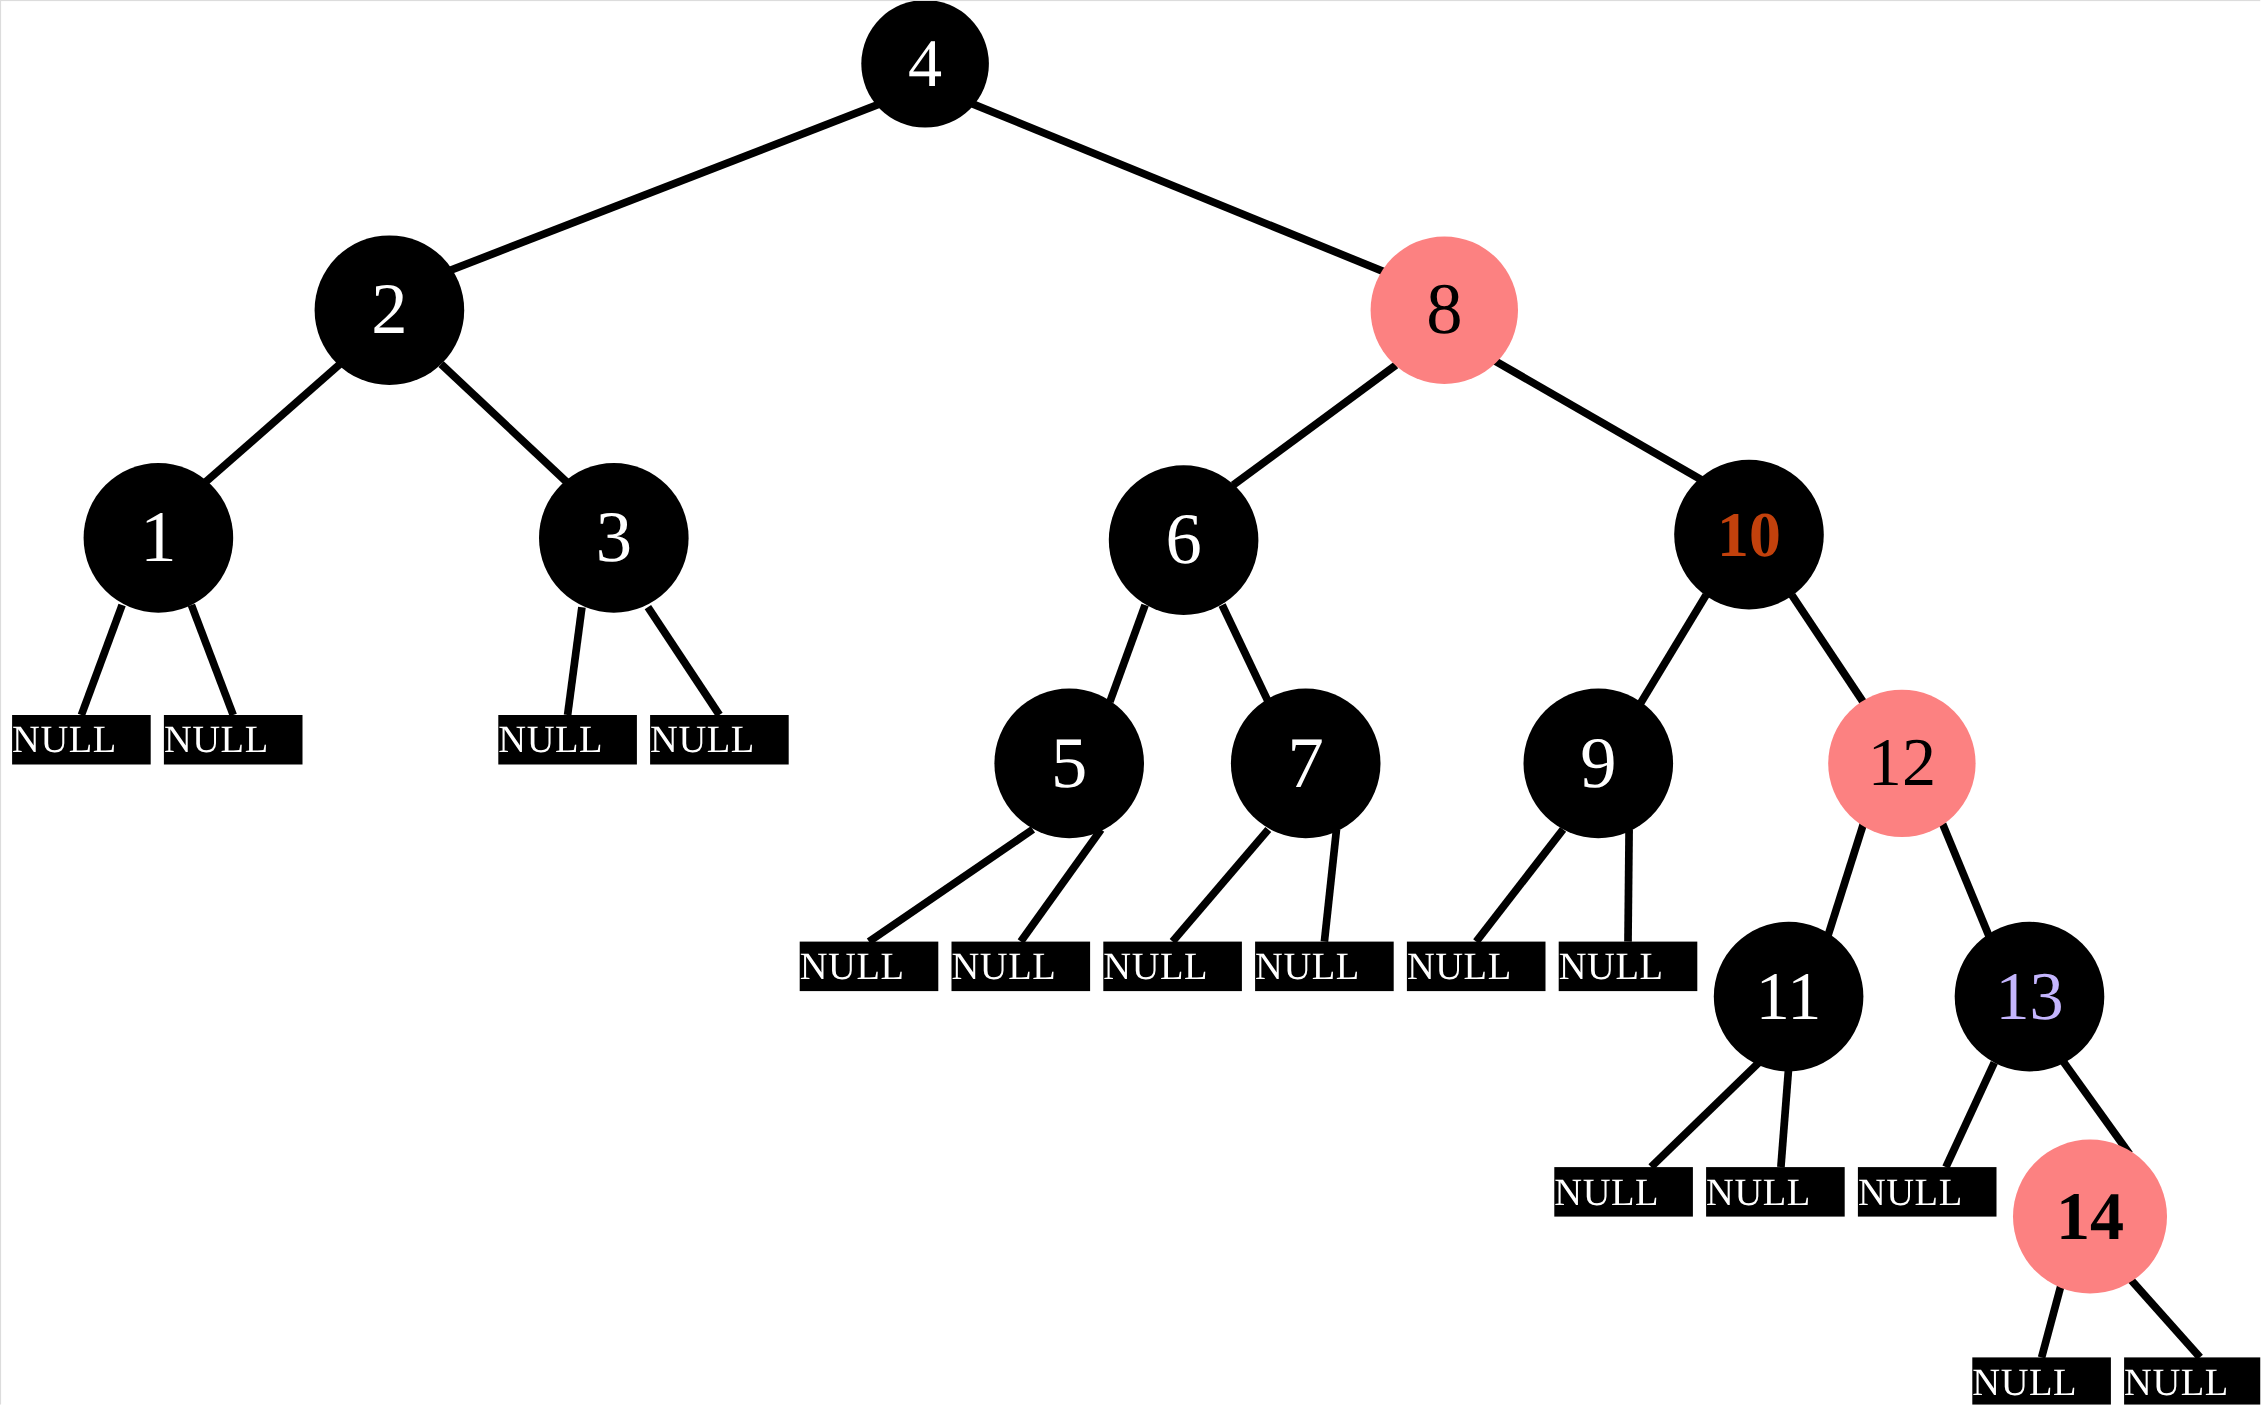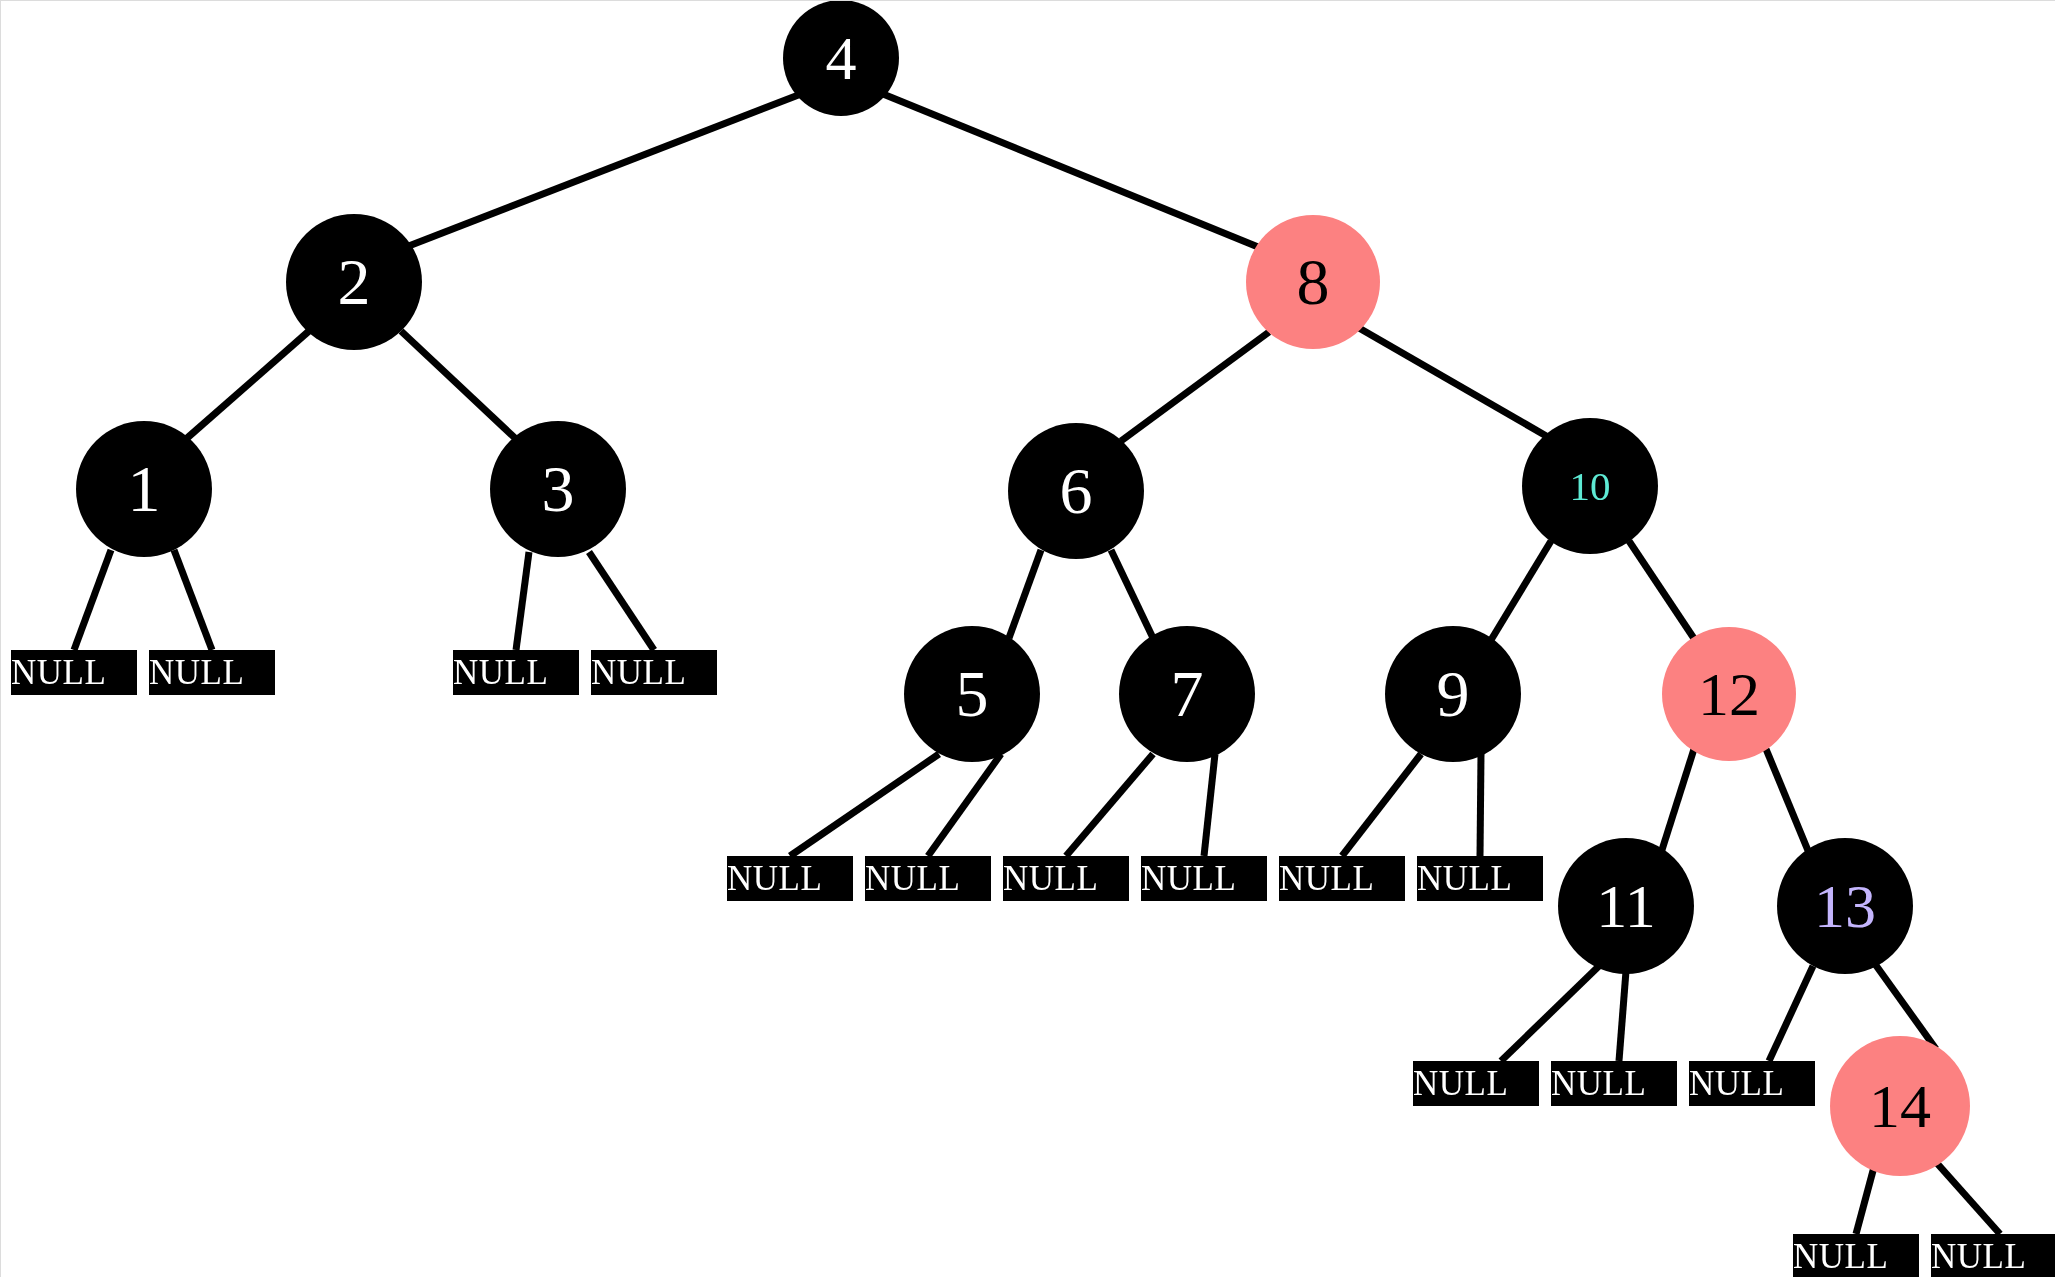"10" div.tree-node { color: #5eead4 -> #c2410c; font-size: 41px -> 58px; font-weight: none -> bold }
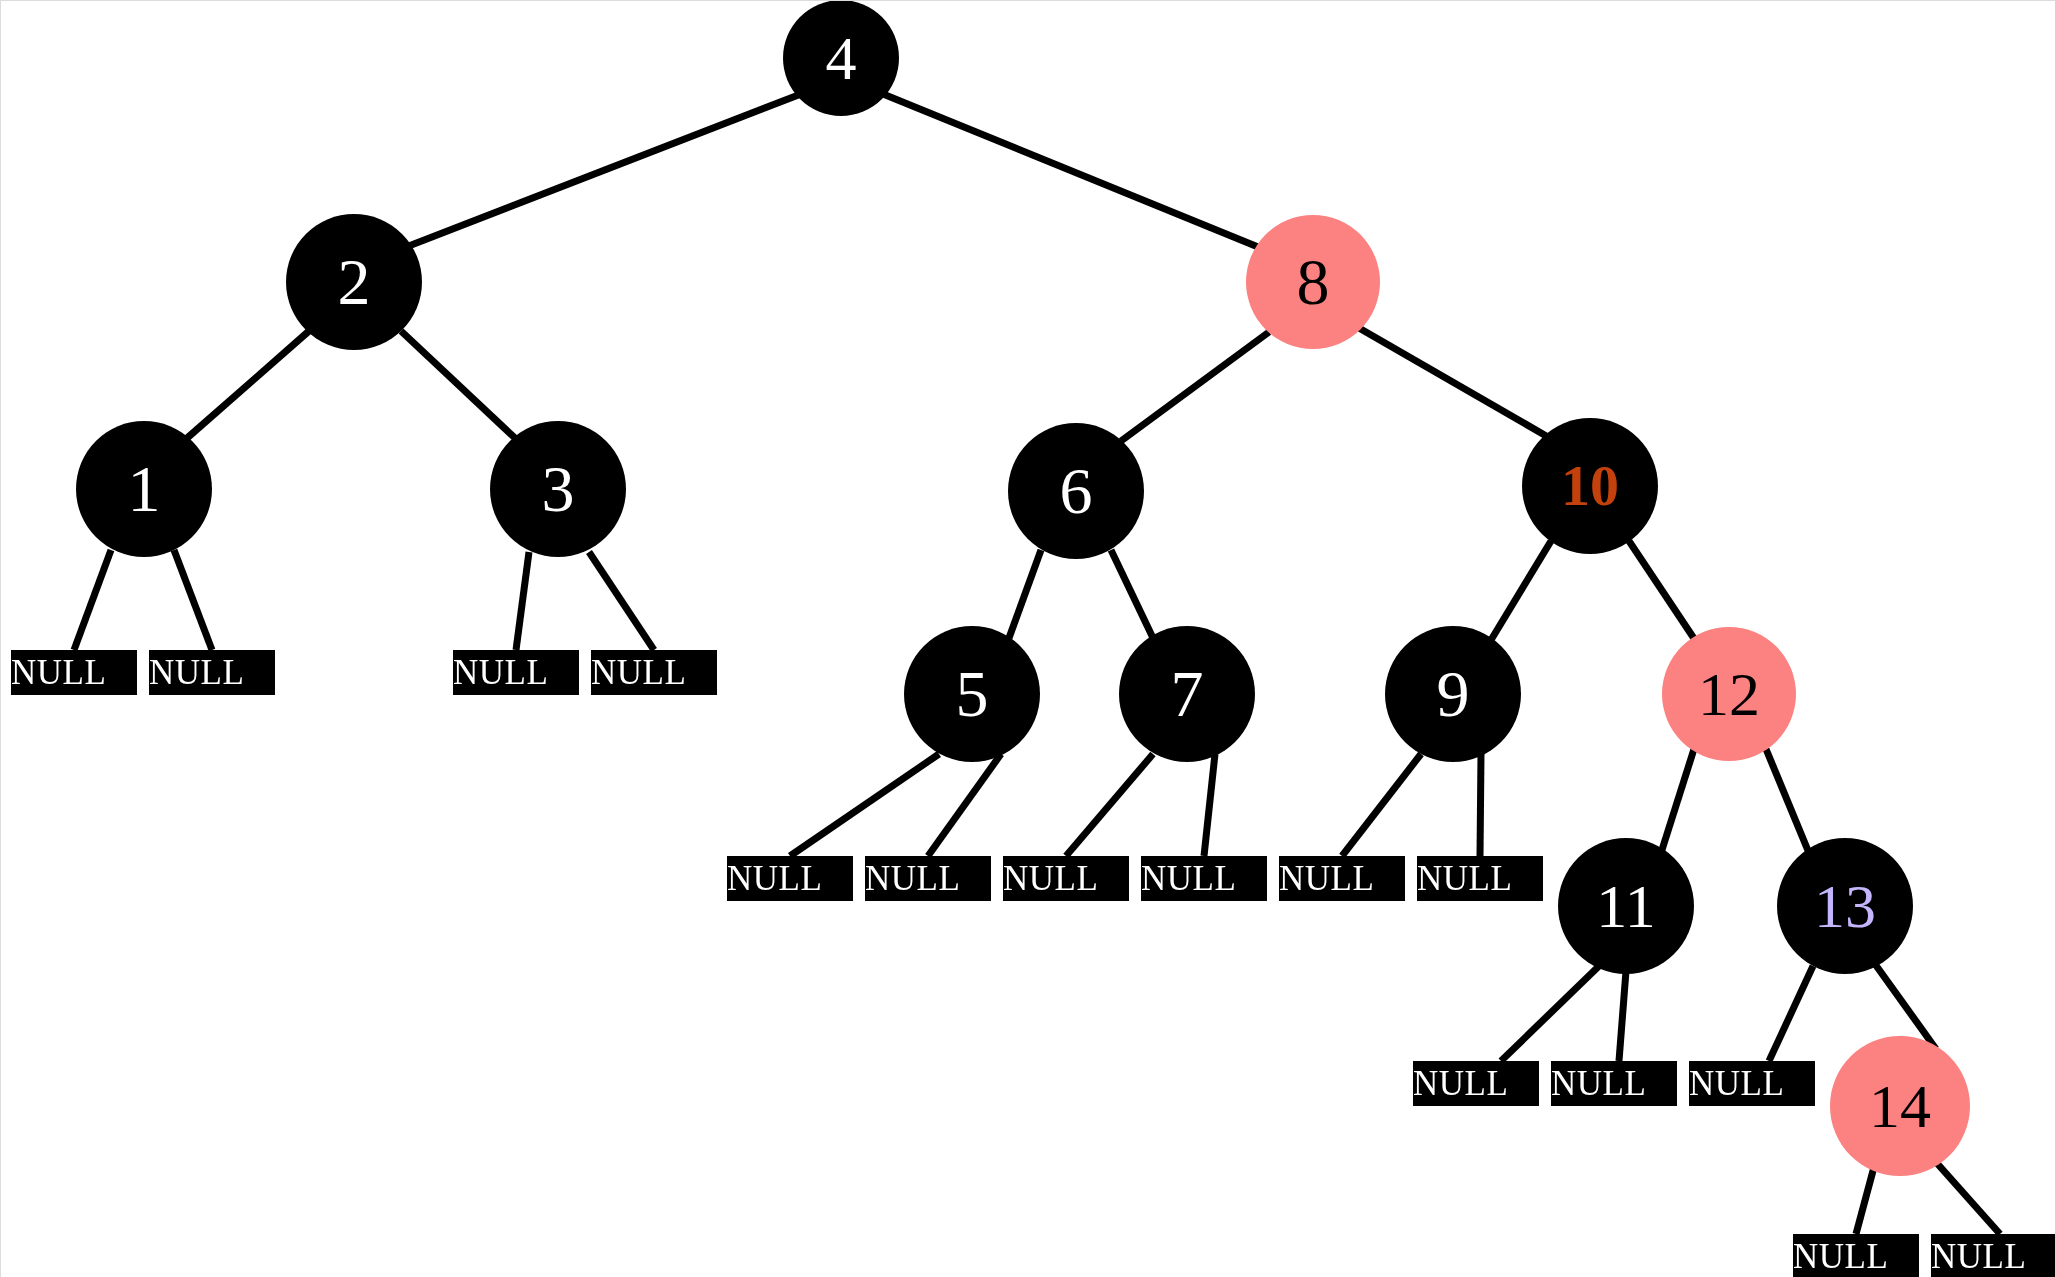"14" div.tree-node { font-weight: none -> bold }
